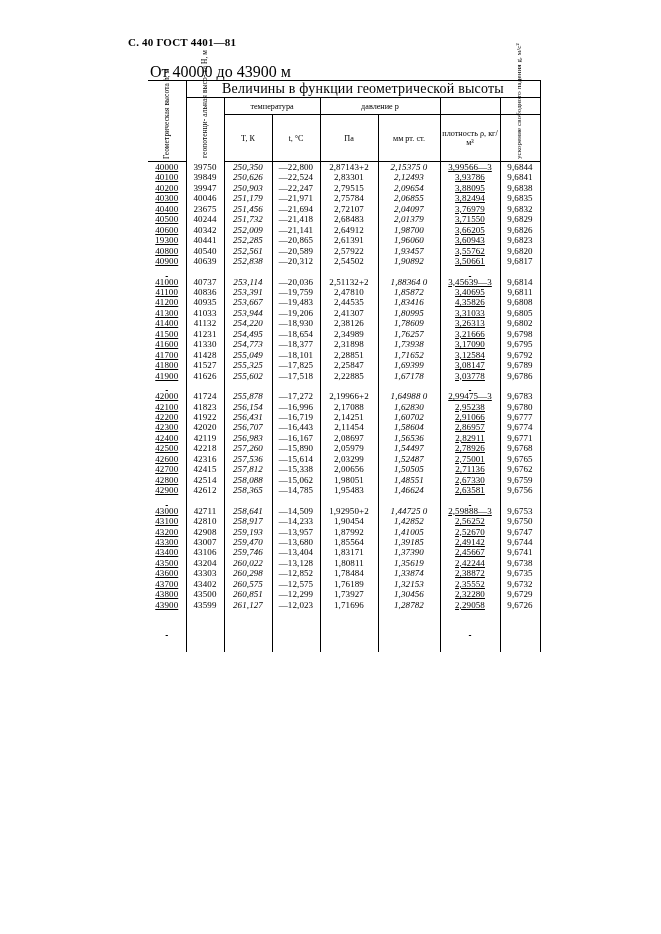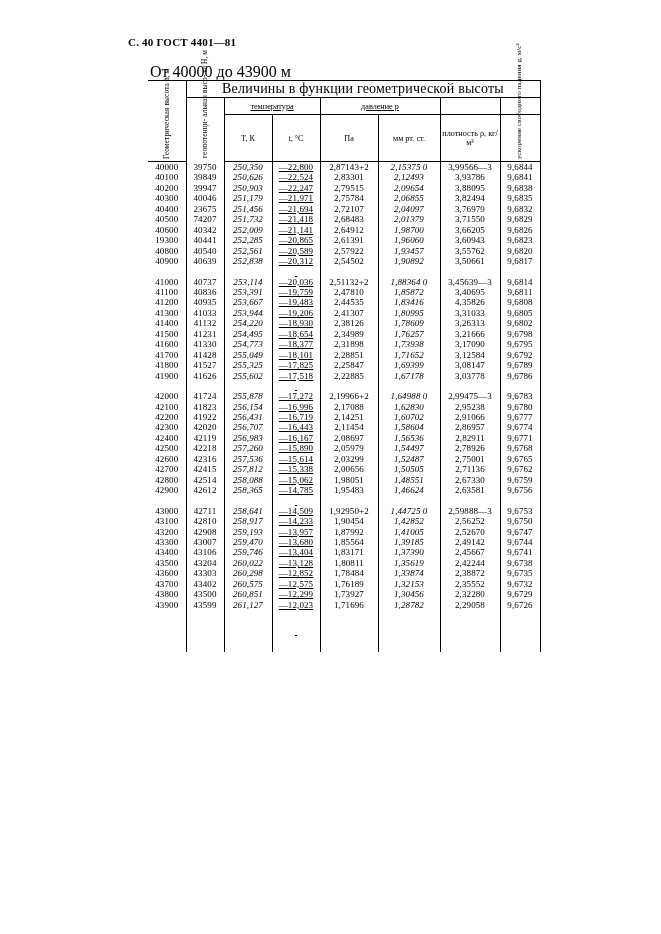"температура" .hdr-grp { text-decoration: underline -> none }
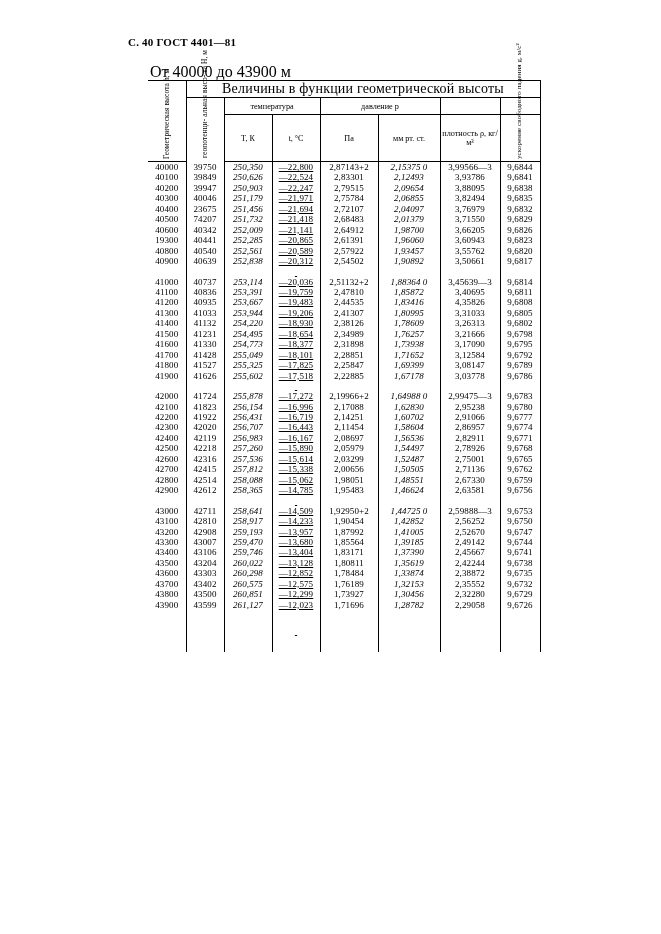"40000" .c-h { text-decoration: none -> underline }
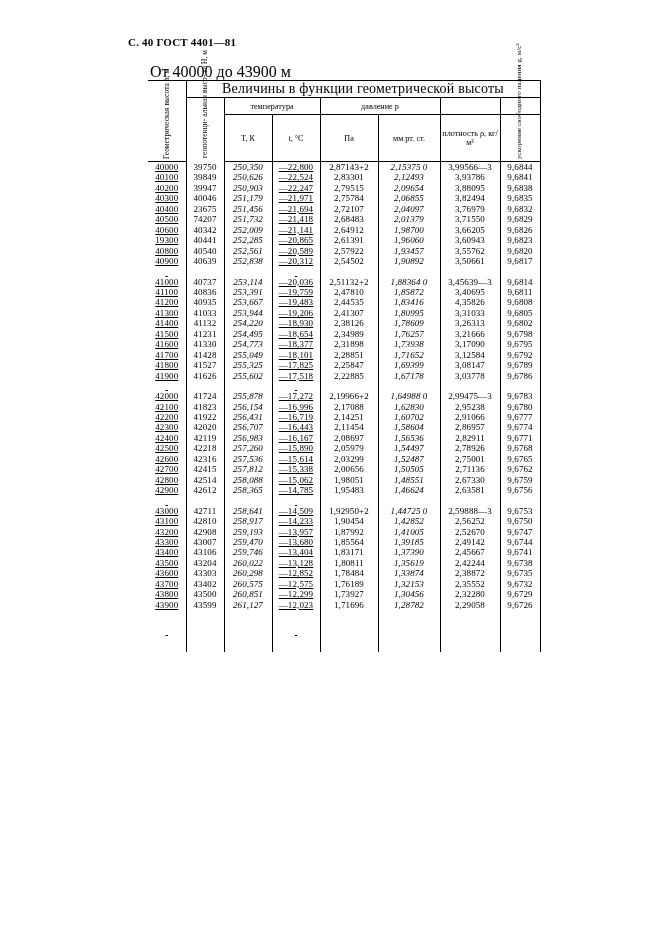"—22,800" .c-t { text-decoration: underline -> none }
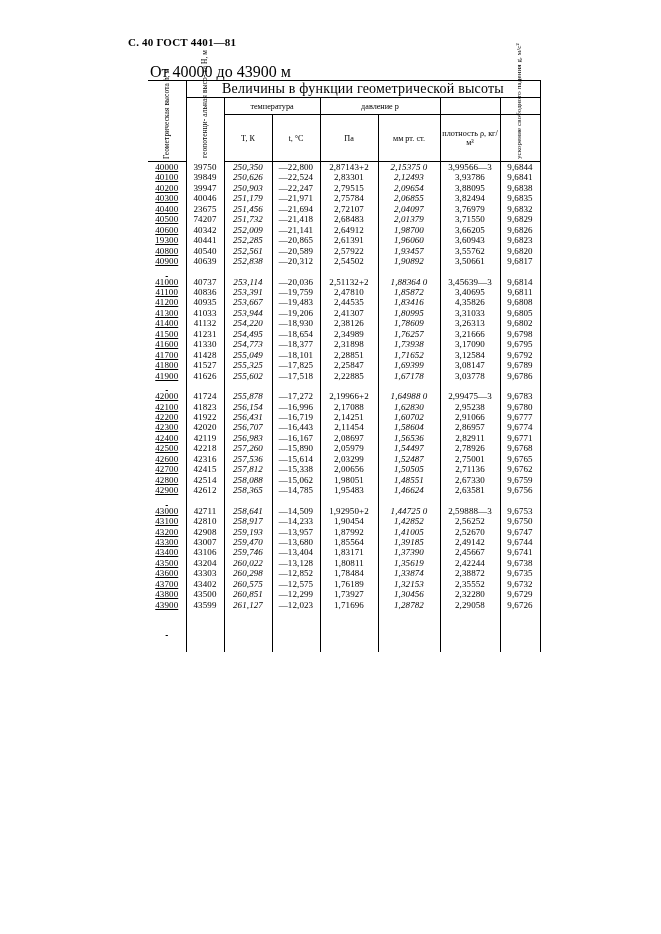"3,99566—3" .c-rho { text-decoration: none -> underline }
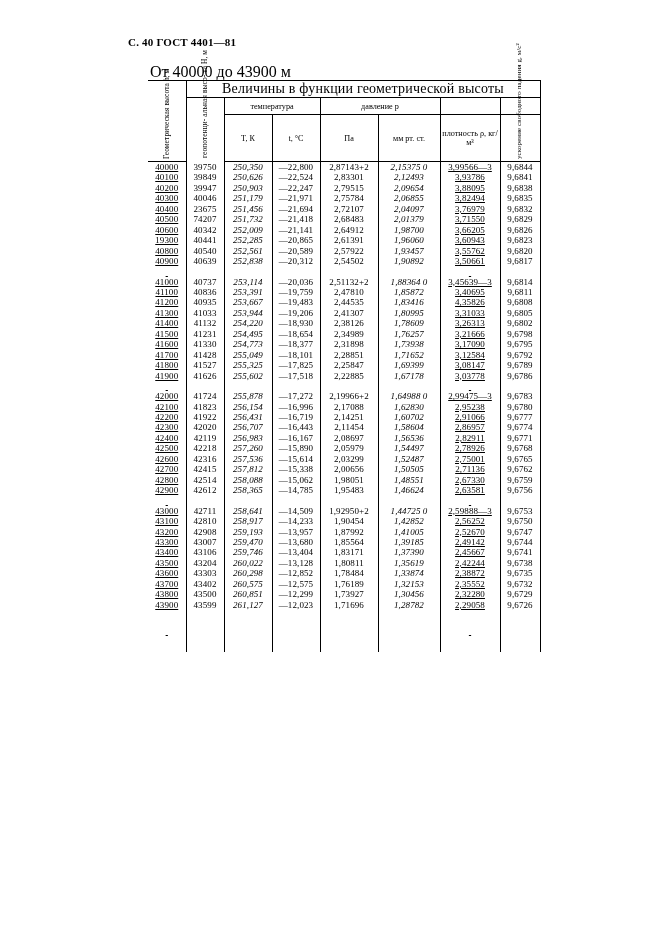"74207" td.c-H { text: 74207 -> 40244 }
